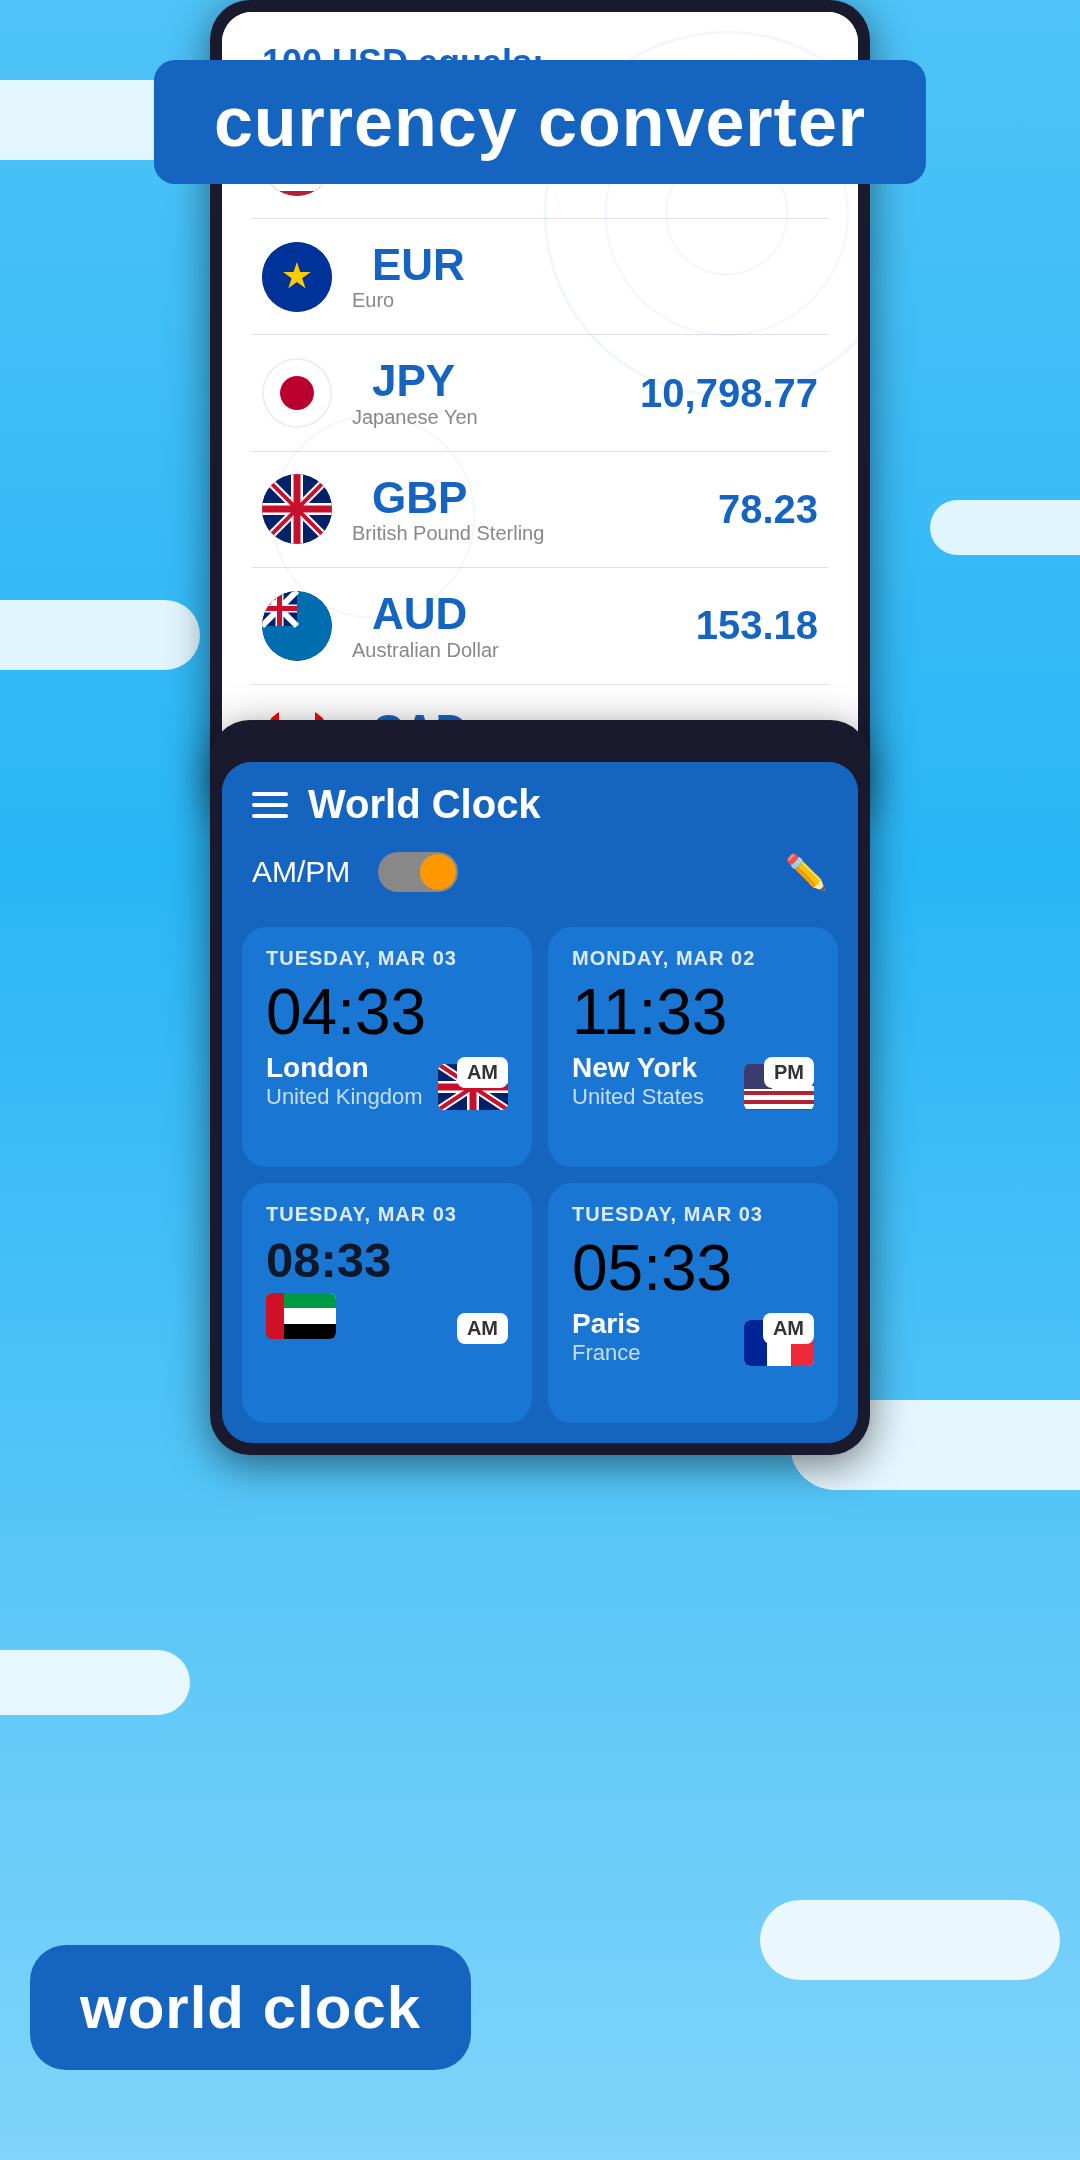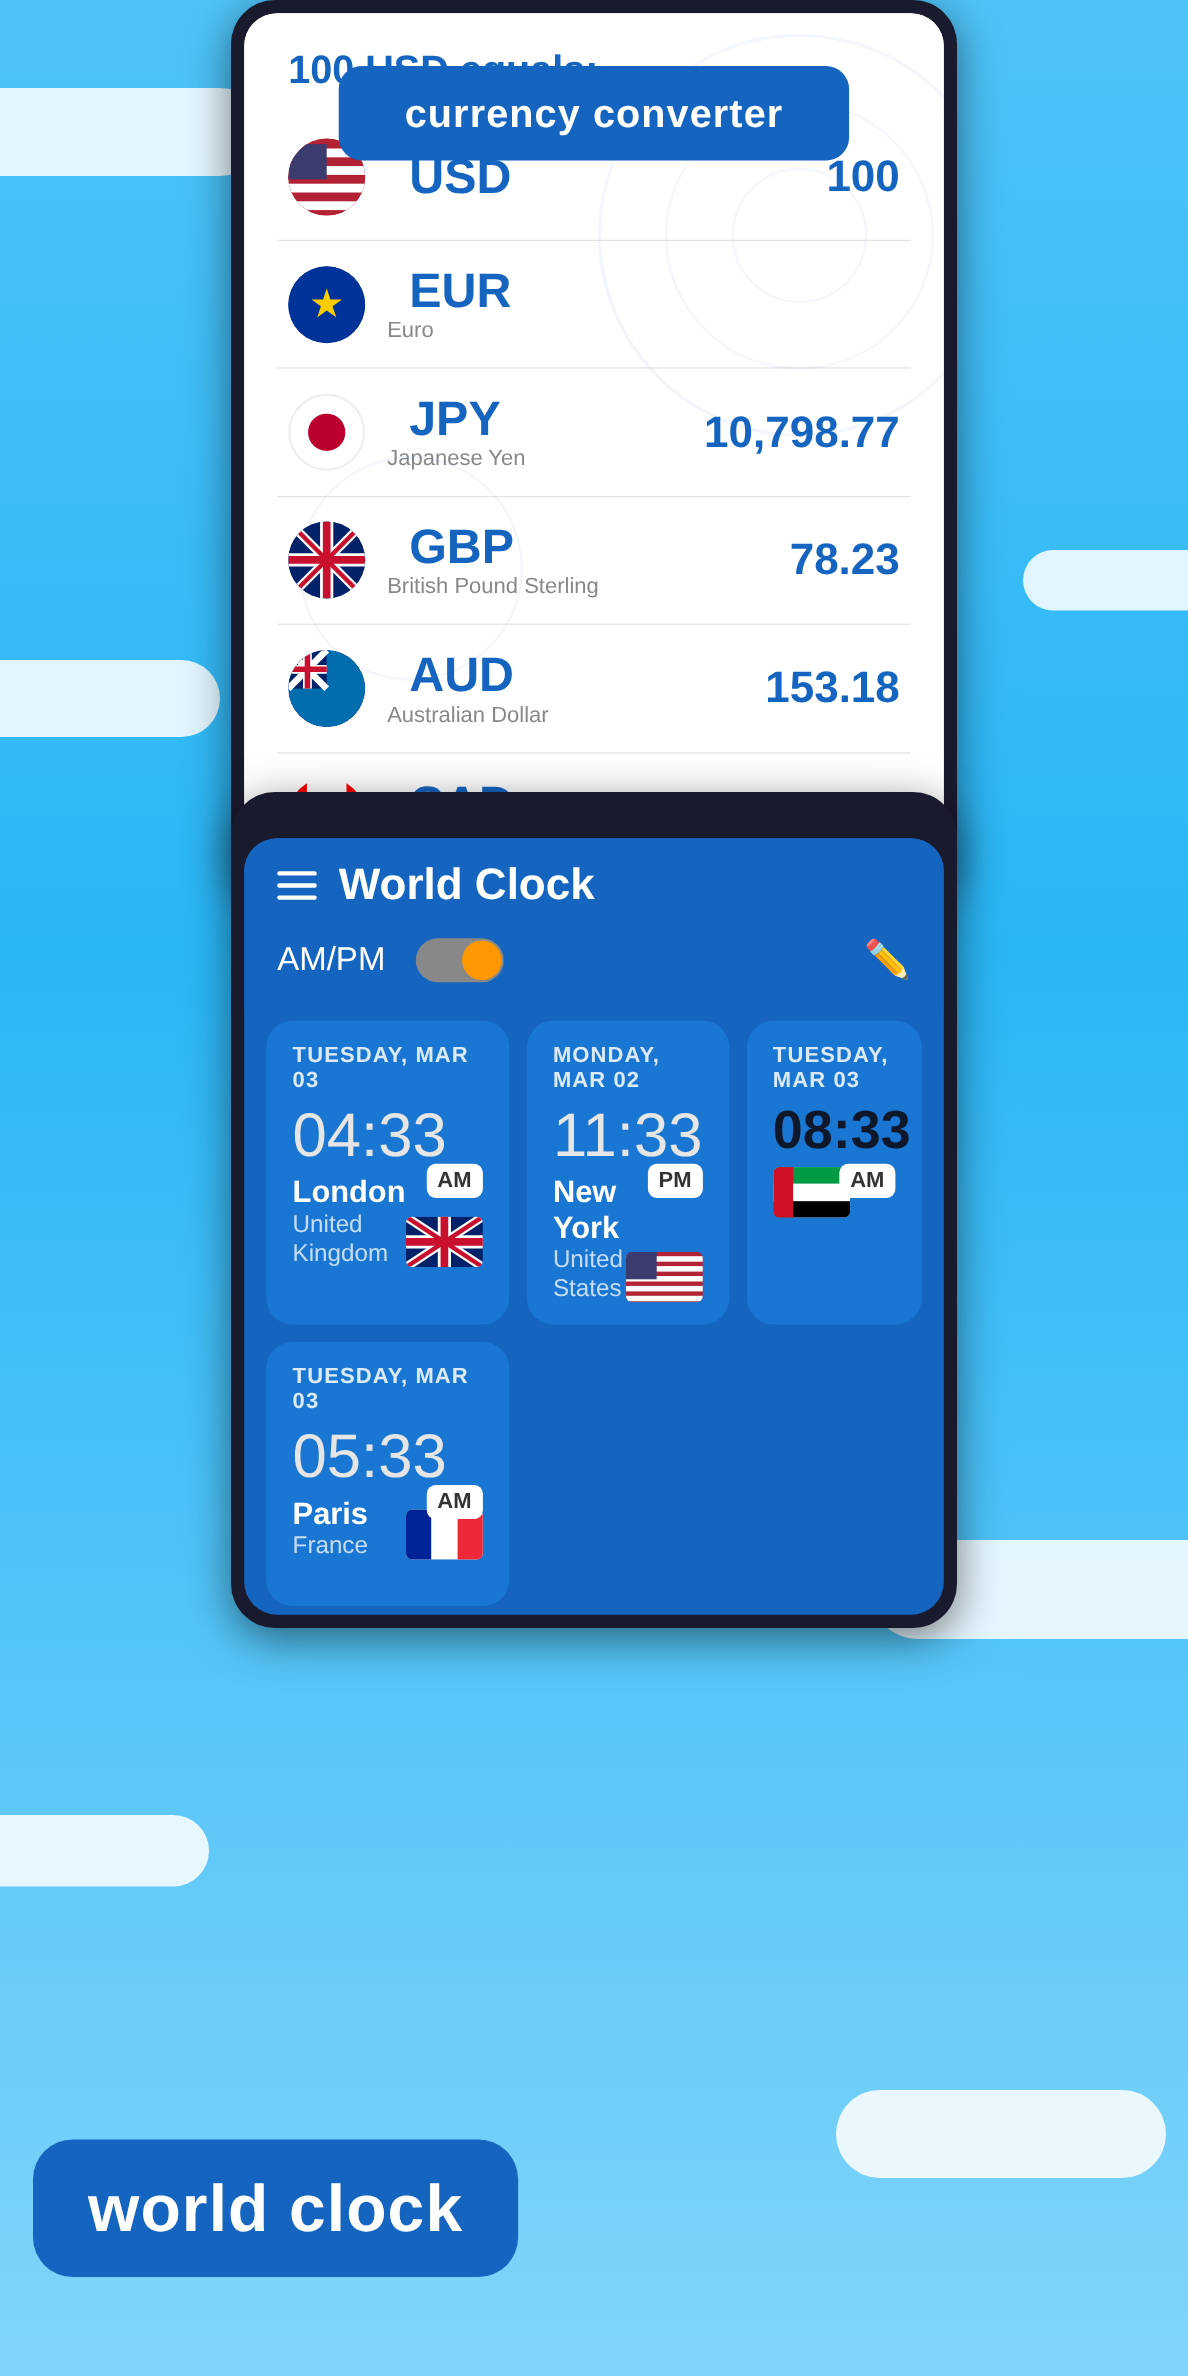"currency converter" .currency-label-bubble { font-size: 36px -> 70px }
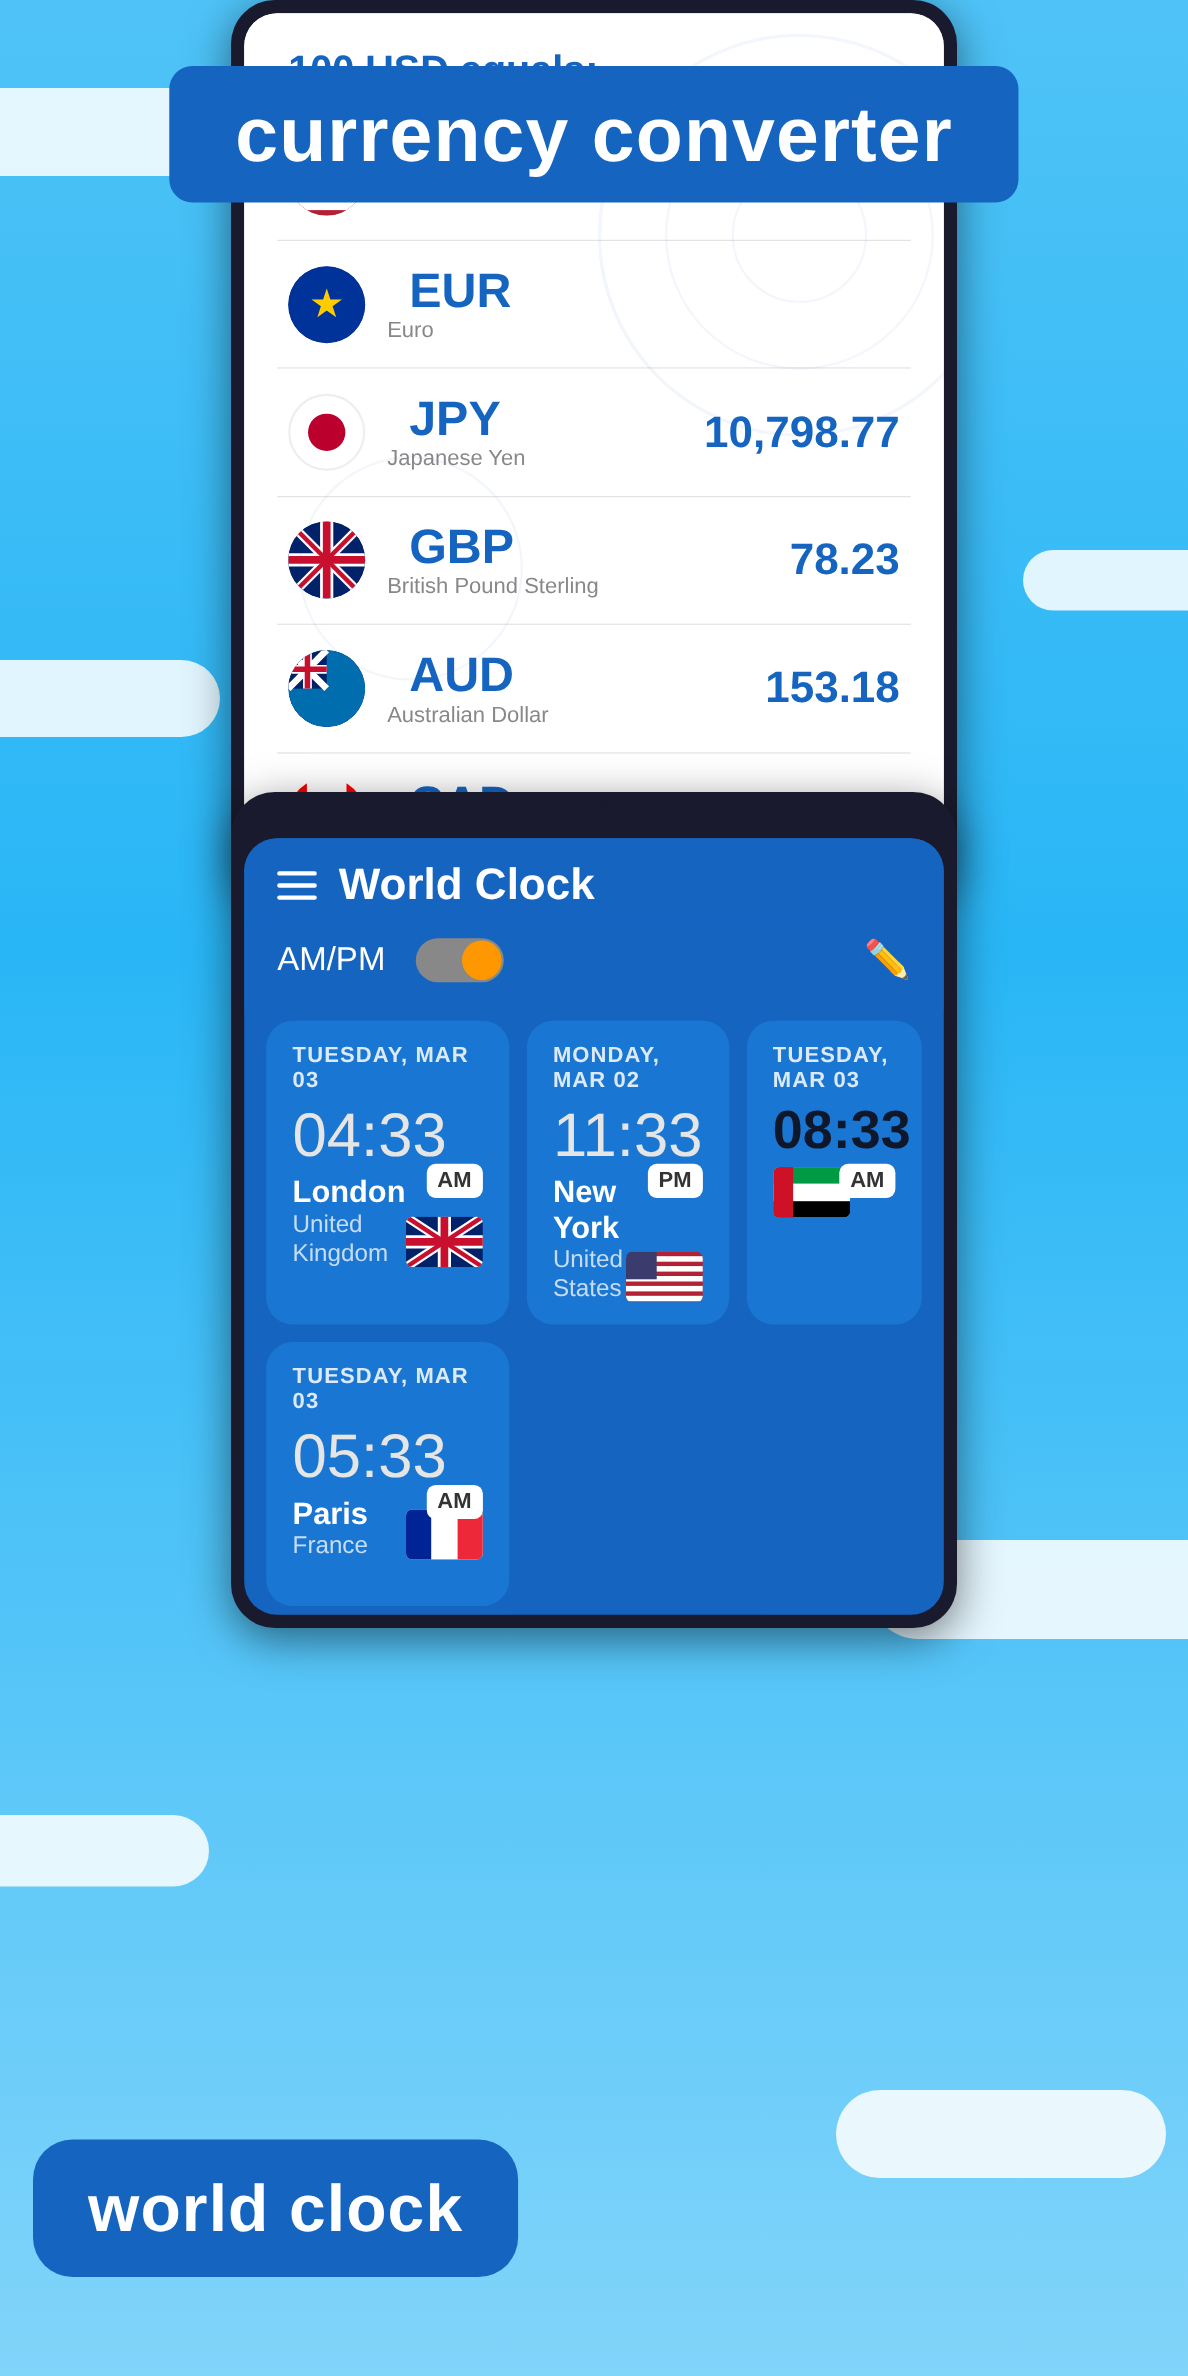"TUESDAY, MAR 03" .clock-grid { grid-template-columns: 1fr 1fr 1fr -> 1fr 1fr; padding: 10px 20px 8px 20px -> 10px 20px 20px 20px }
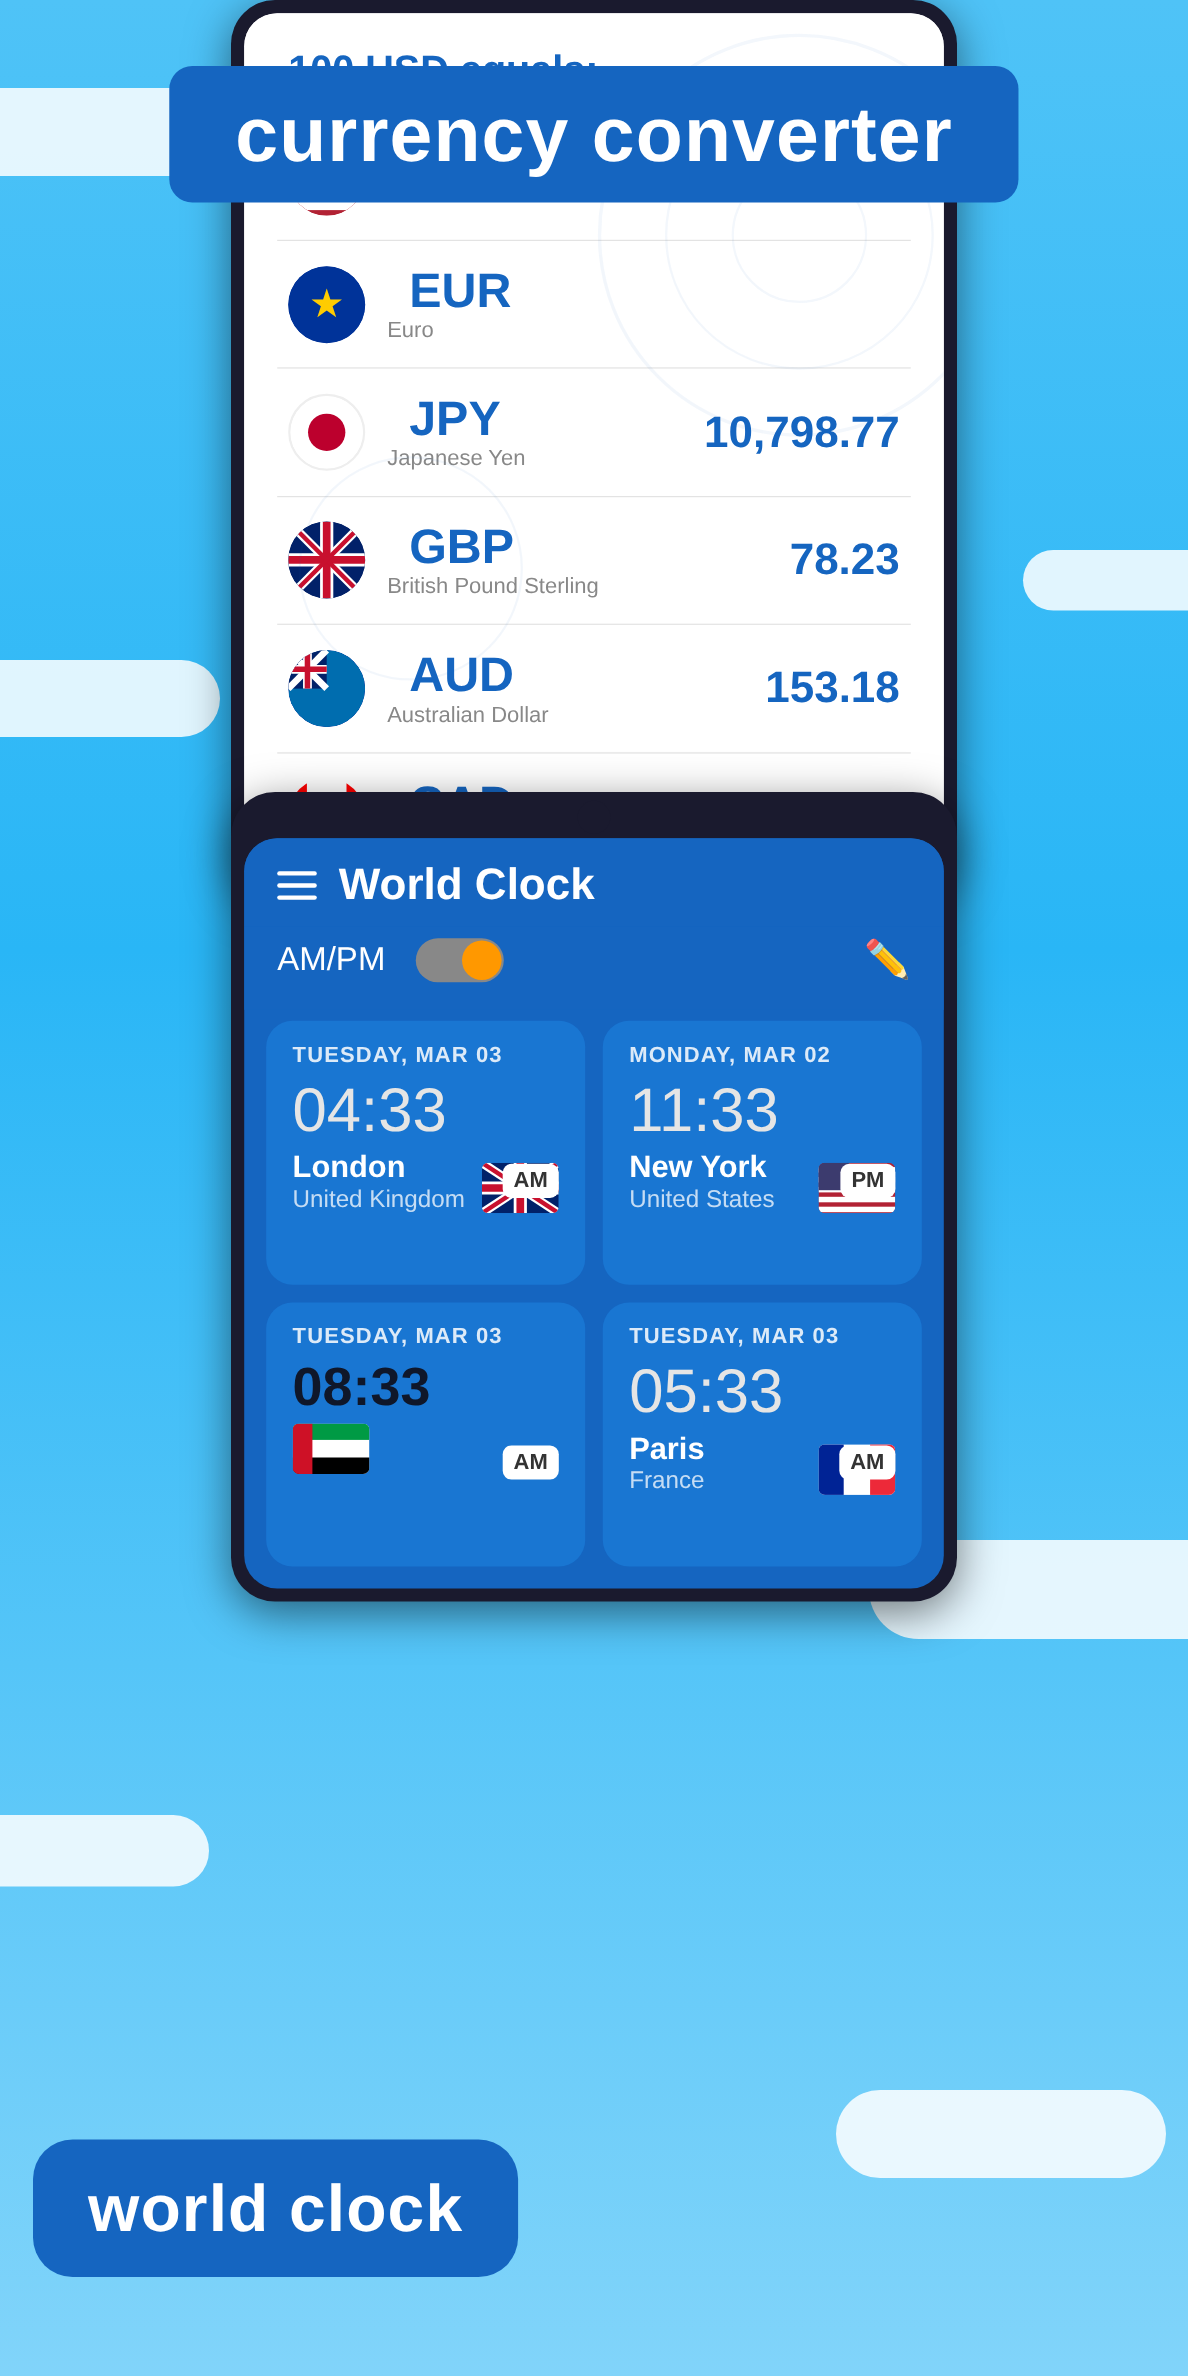"04:33" .card-time { color: #e5e5e5 -> #000000; font-size: 56px -> 64px }
